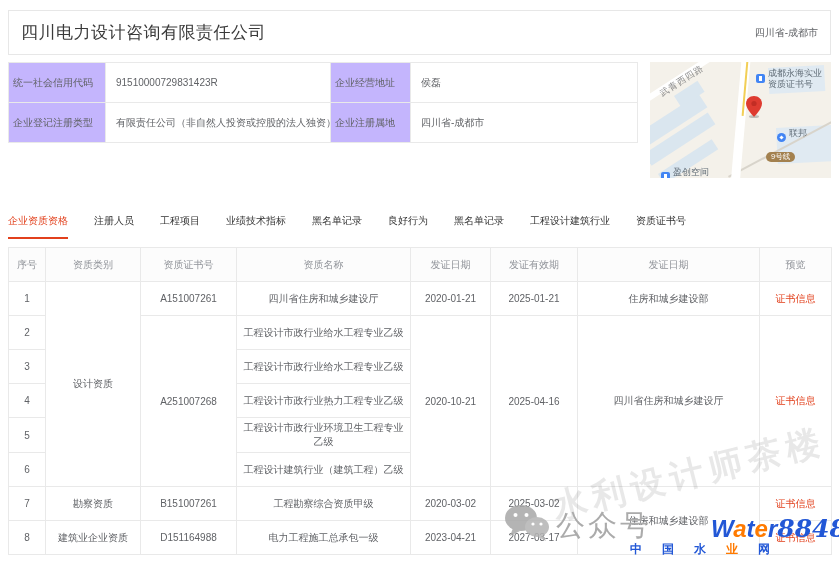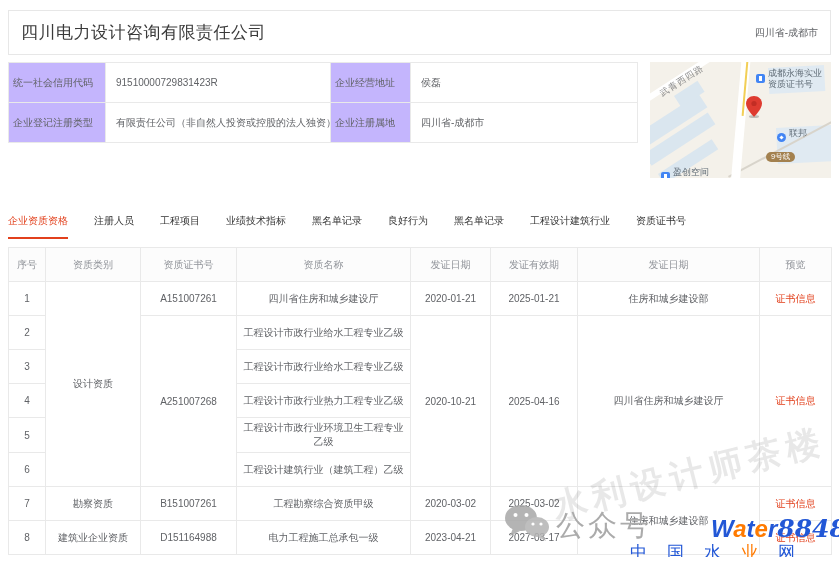"中国水业网" .wm-cn { font-size: 17px -> 12px; font-weight: normal -> bold }
